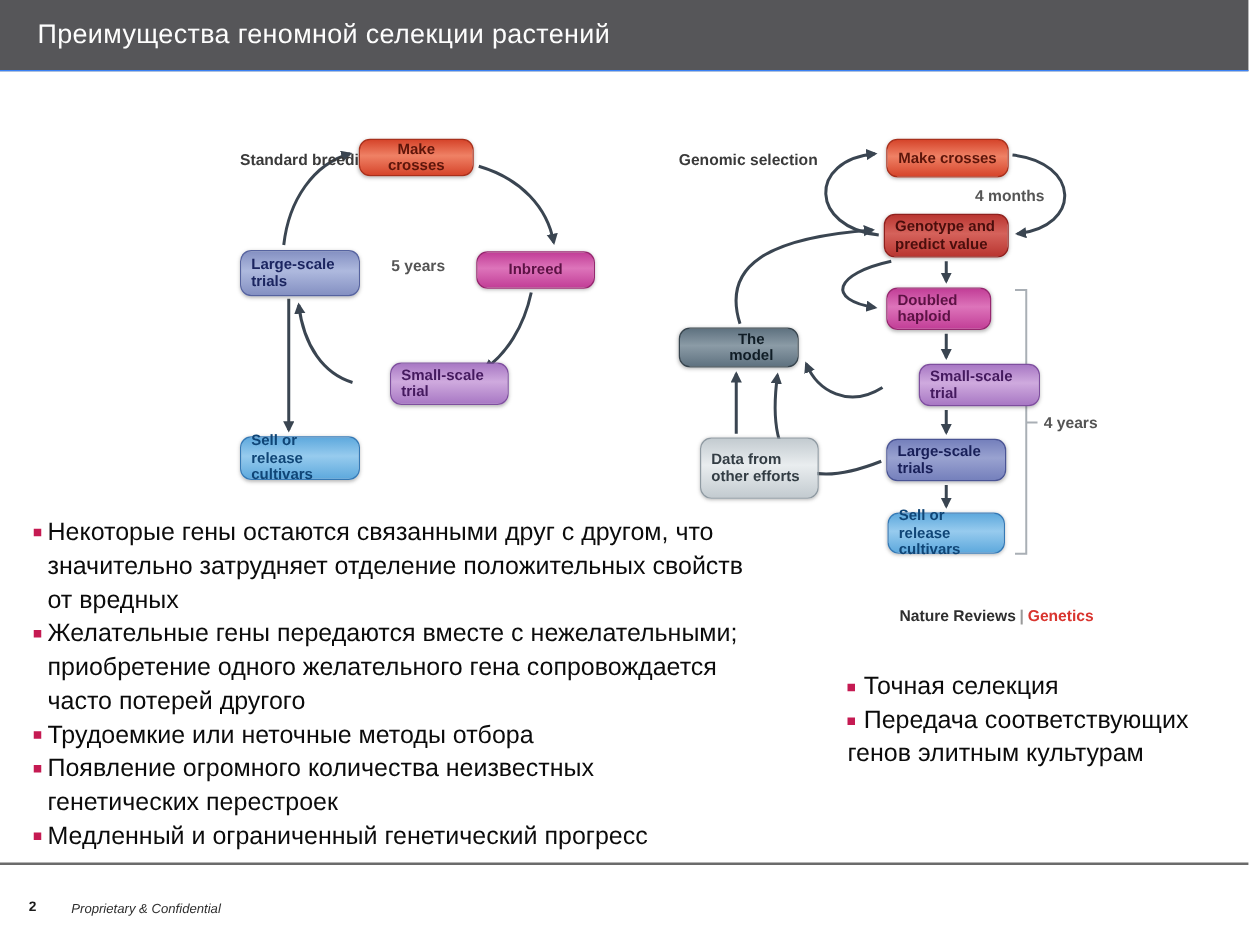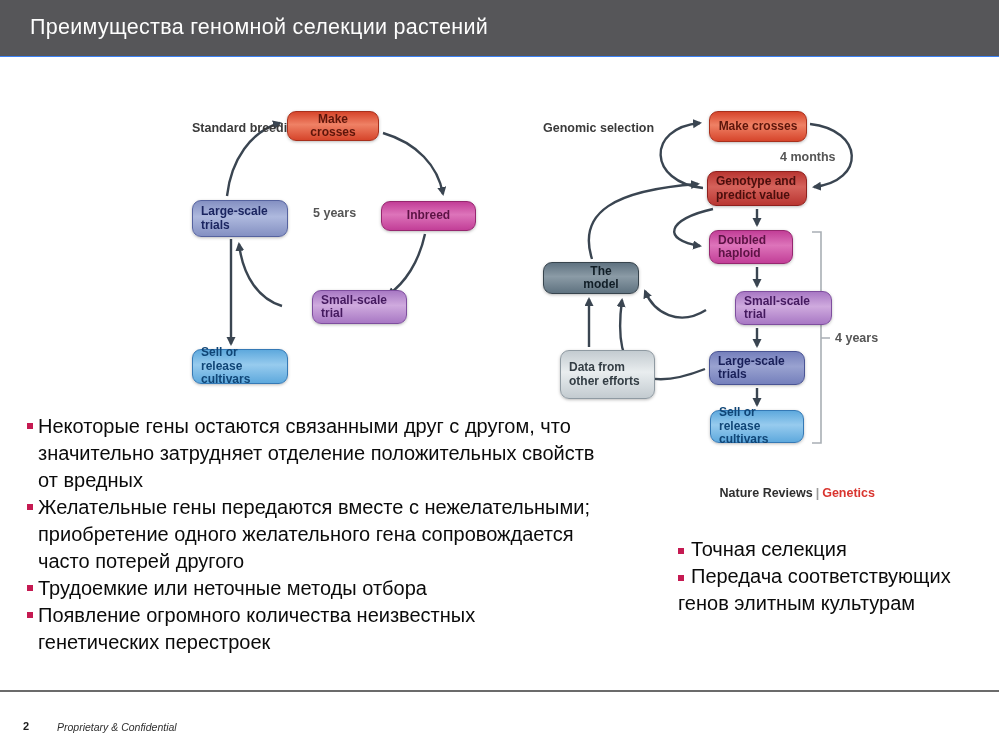"Медленный и ограниченный генетический" li { html: none -> <li><span></span><span>Медленный и ограниченный генетический прогресс</span></li> }
